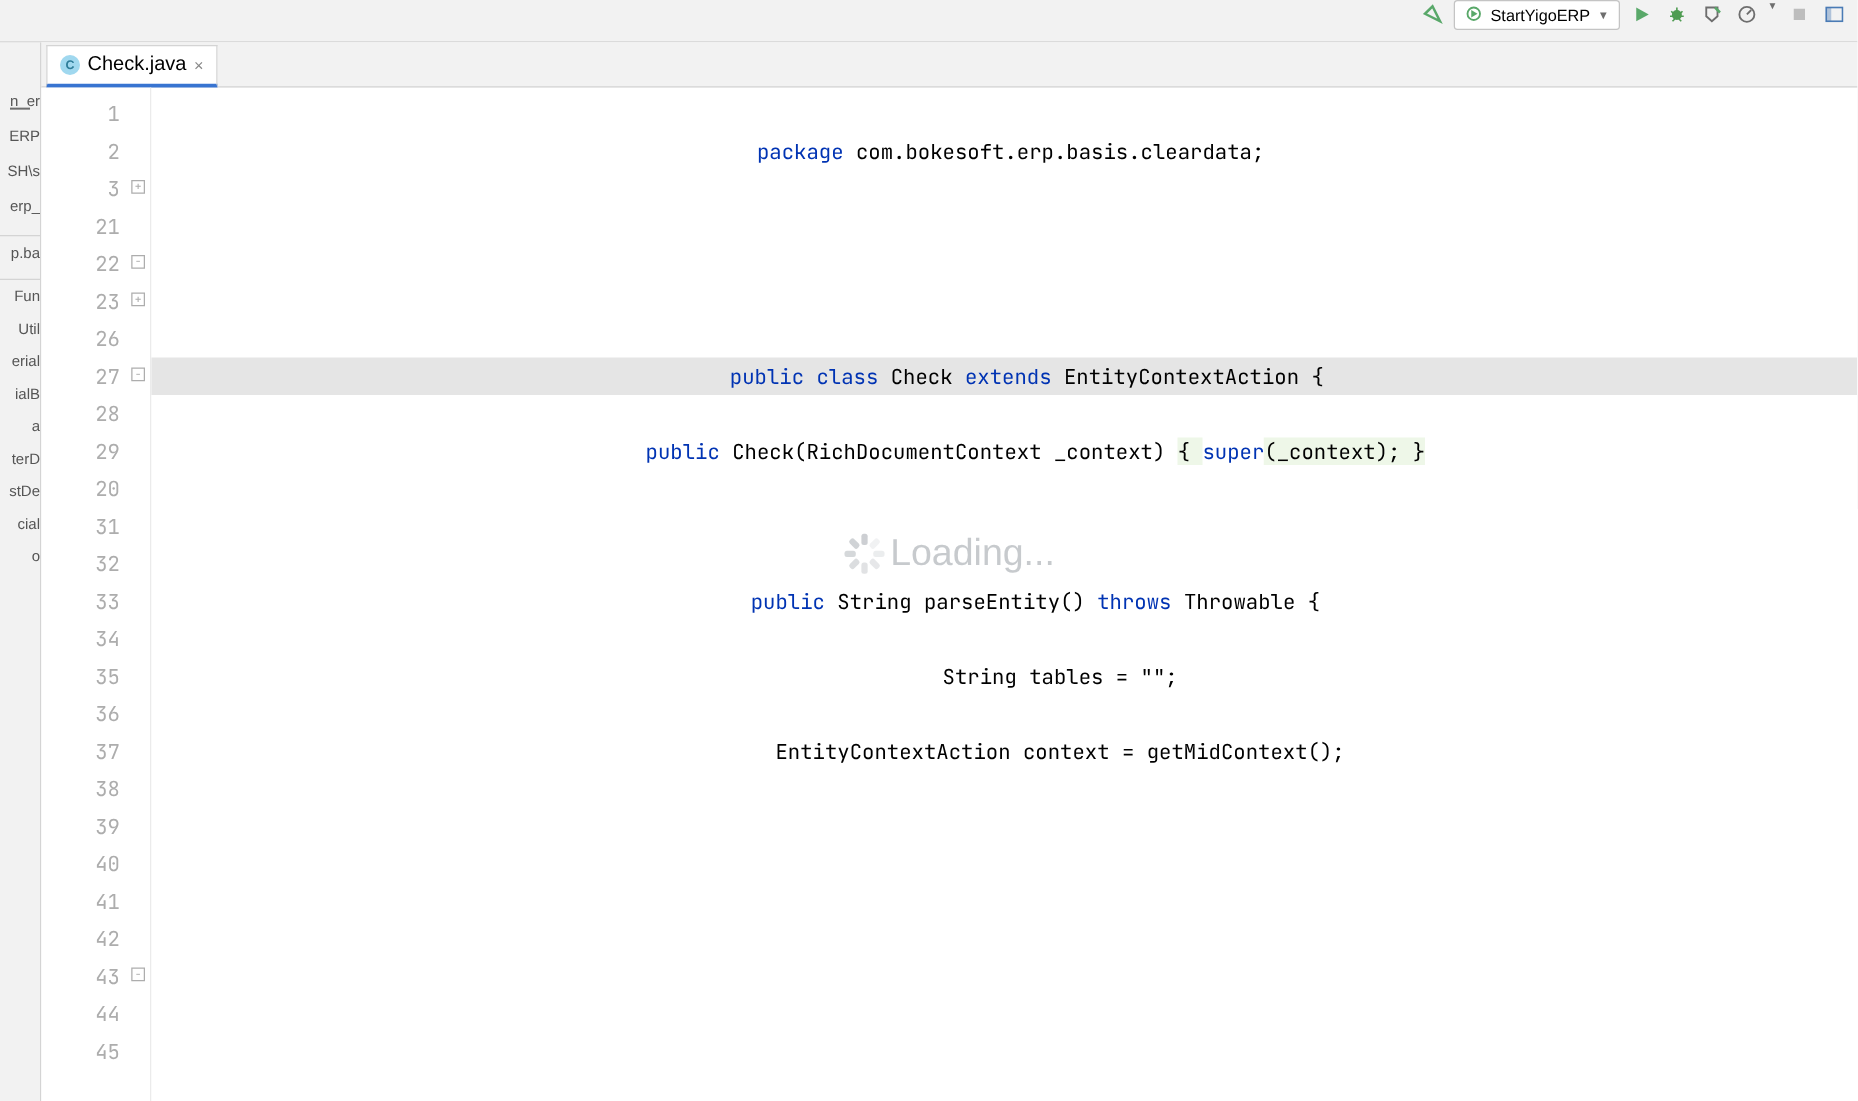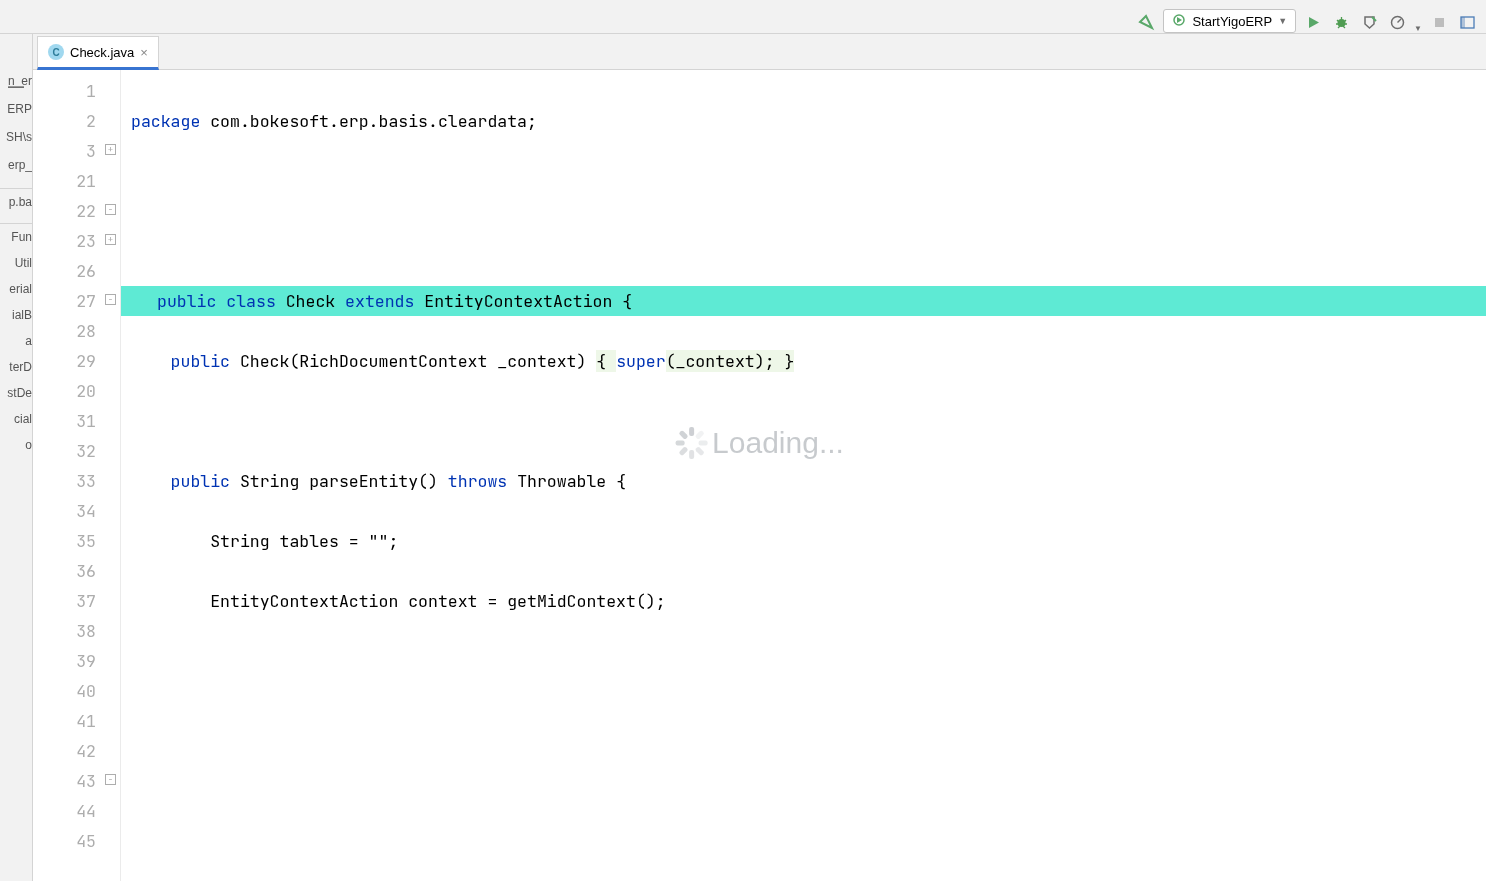"StartYigoERP" .toolbar { align-items: flex-end -> flex-start }
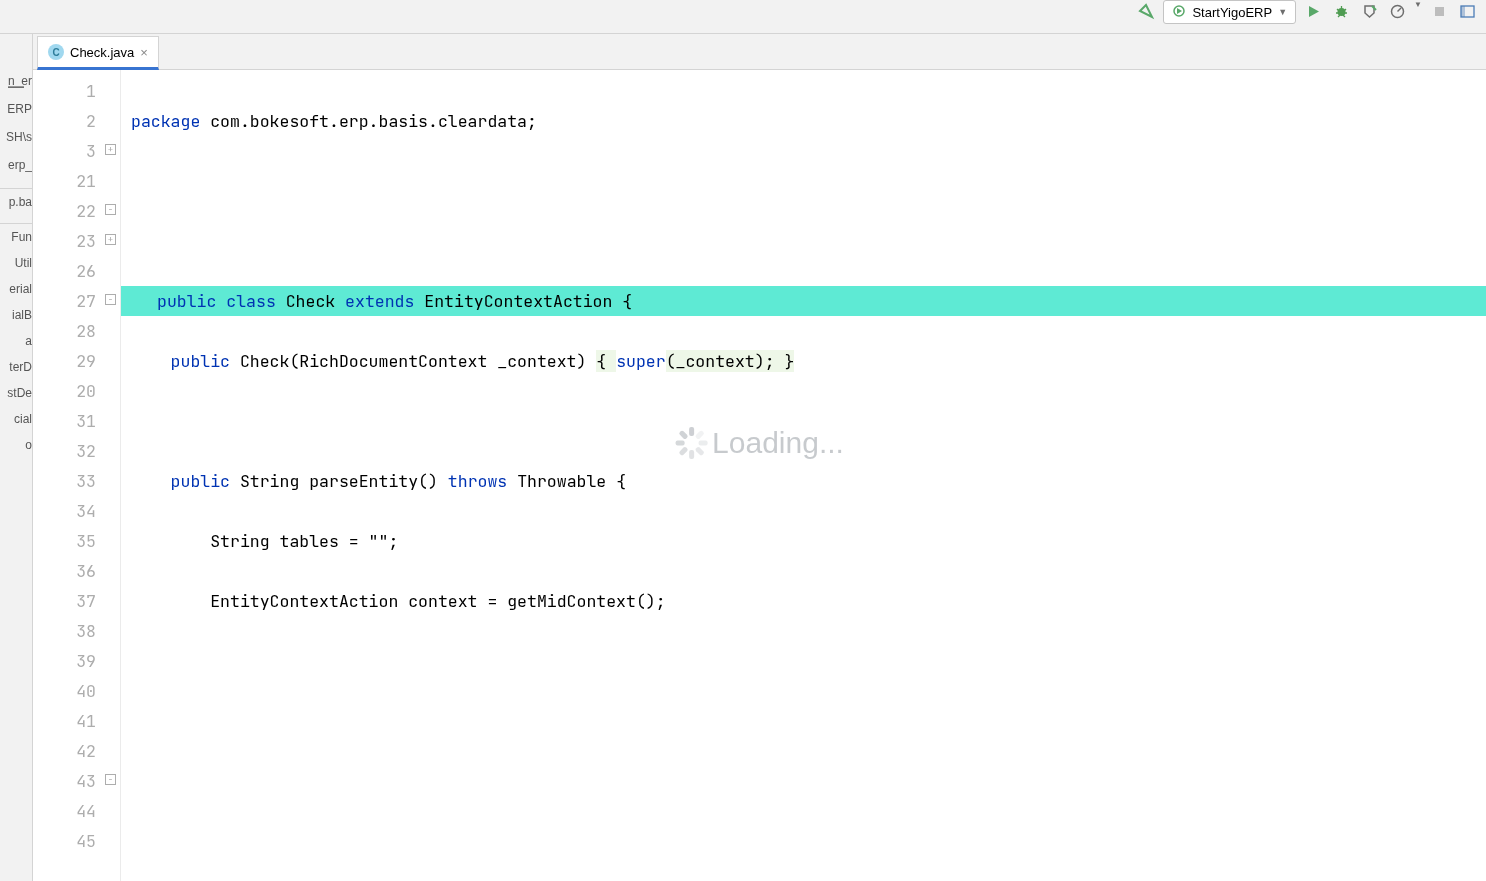"Check.java" .tab .tab-label { font-size: 13px -> 16px }
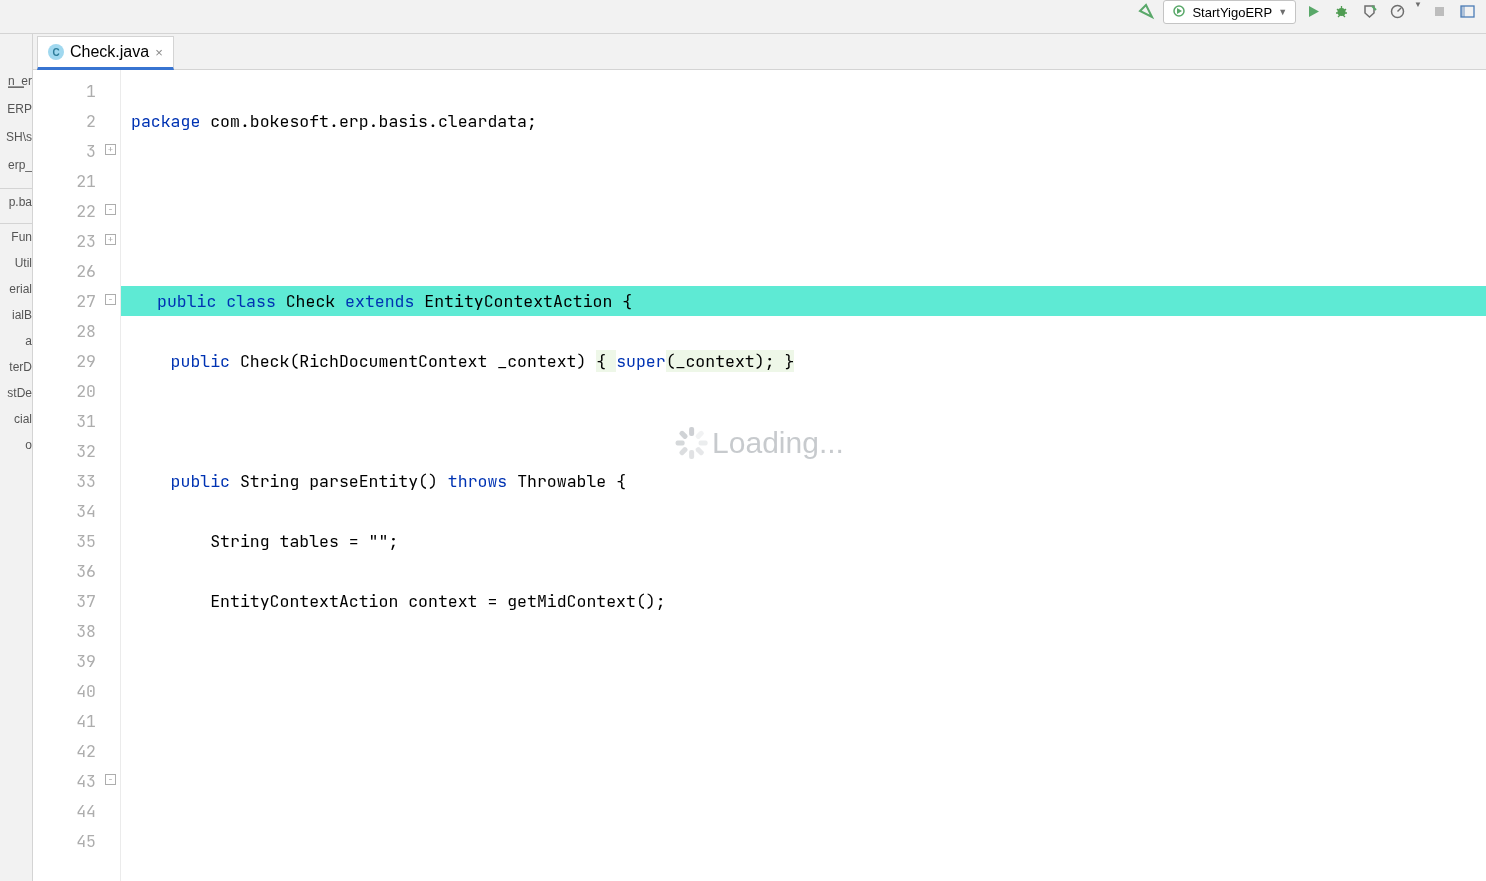"package" .code .line { text-align: none -> center }
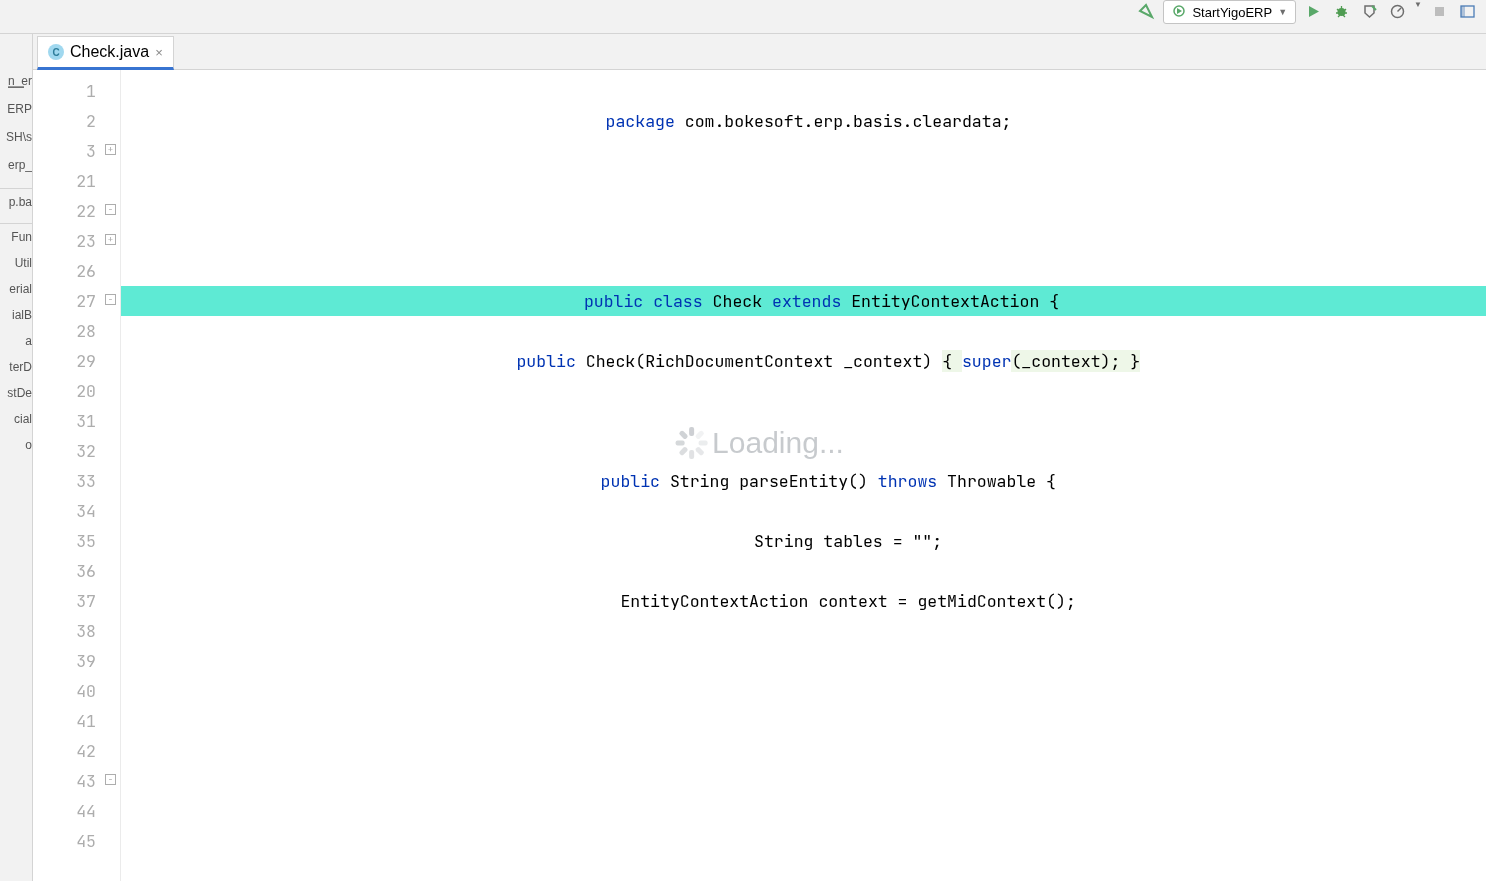"public class Check extends" .code .highlight-line { background: #5eead4 -> #e5e5e5 }
